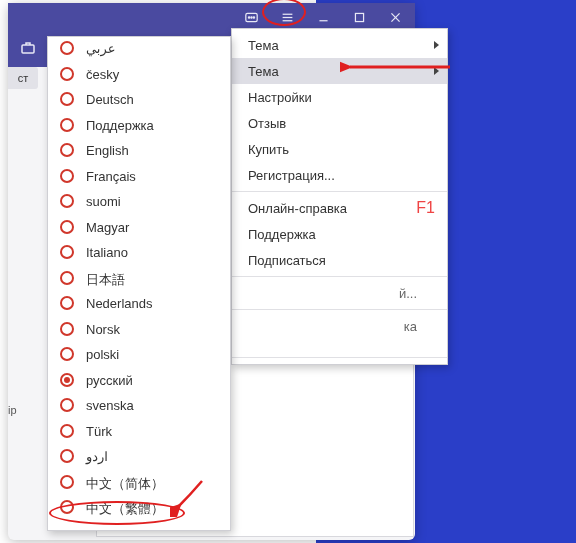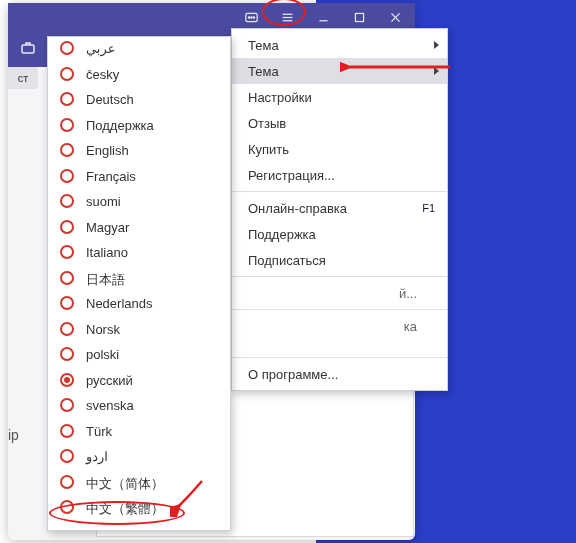"F1" .mitem .shortcut { color: #0f172a -> #ef4444; font-size: 11px -> 16px }
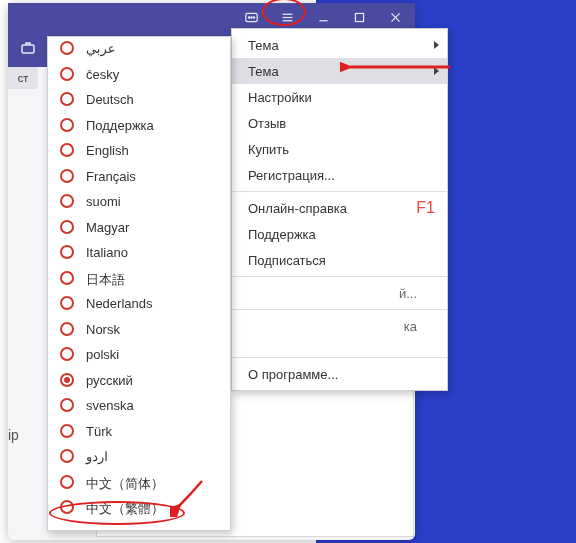"О программе..." div.mitem { html: <div> <span>О программе...</span> </div> -> none }
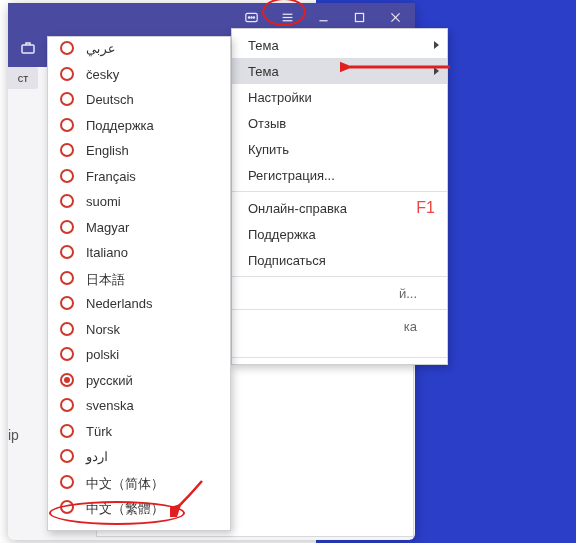"ір" .leftstub2 { font-size: 14px -> 11px; top: 424px -> 401px }
